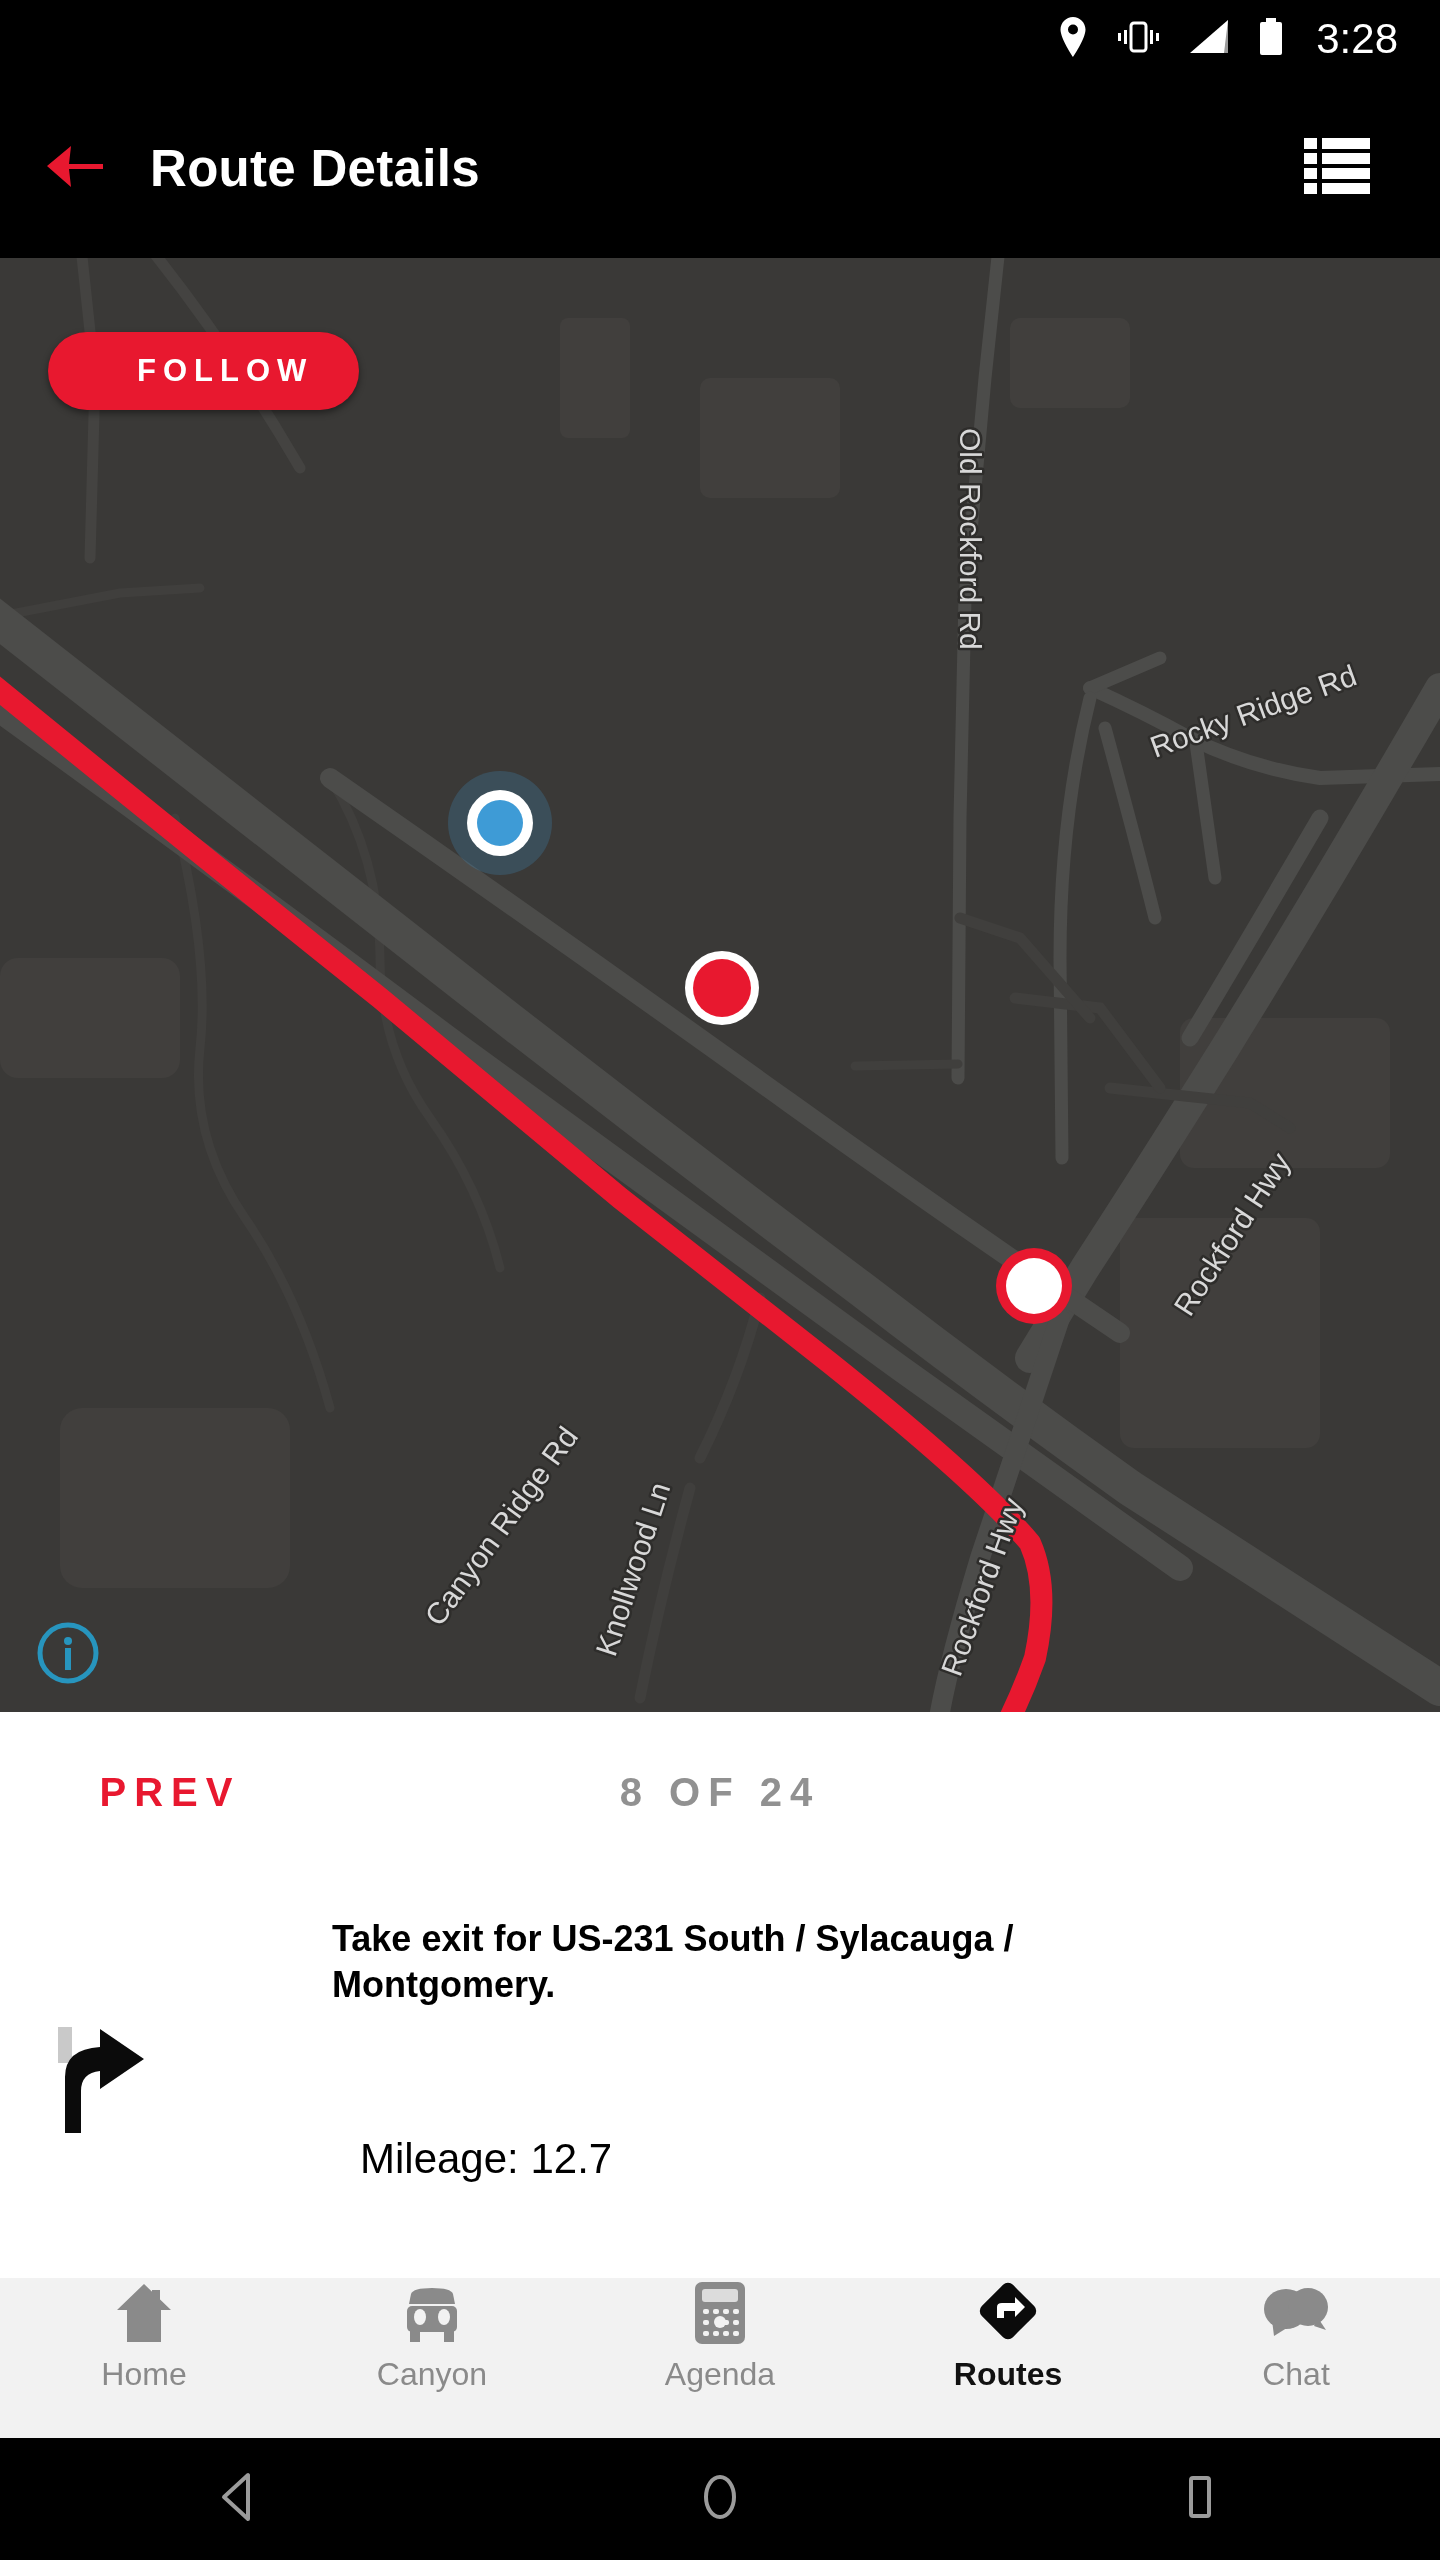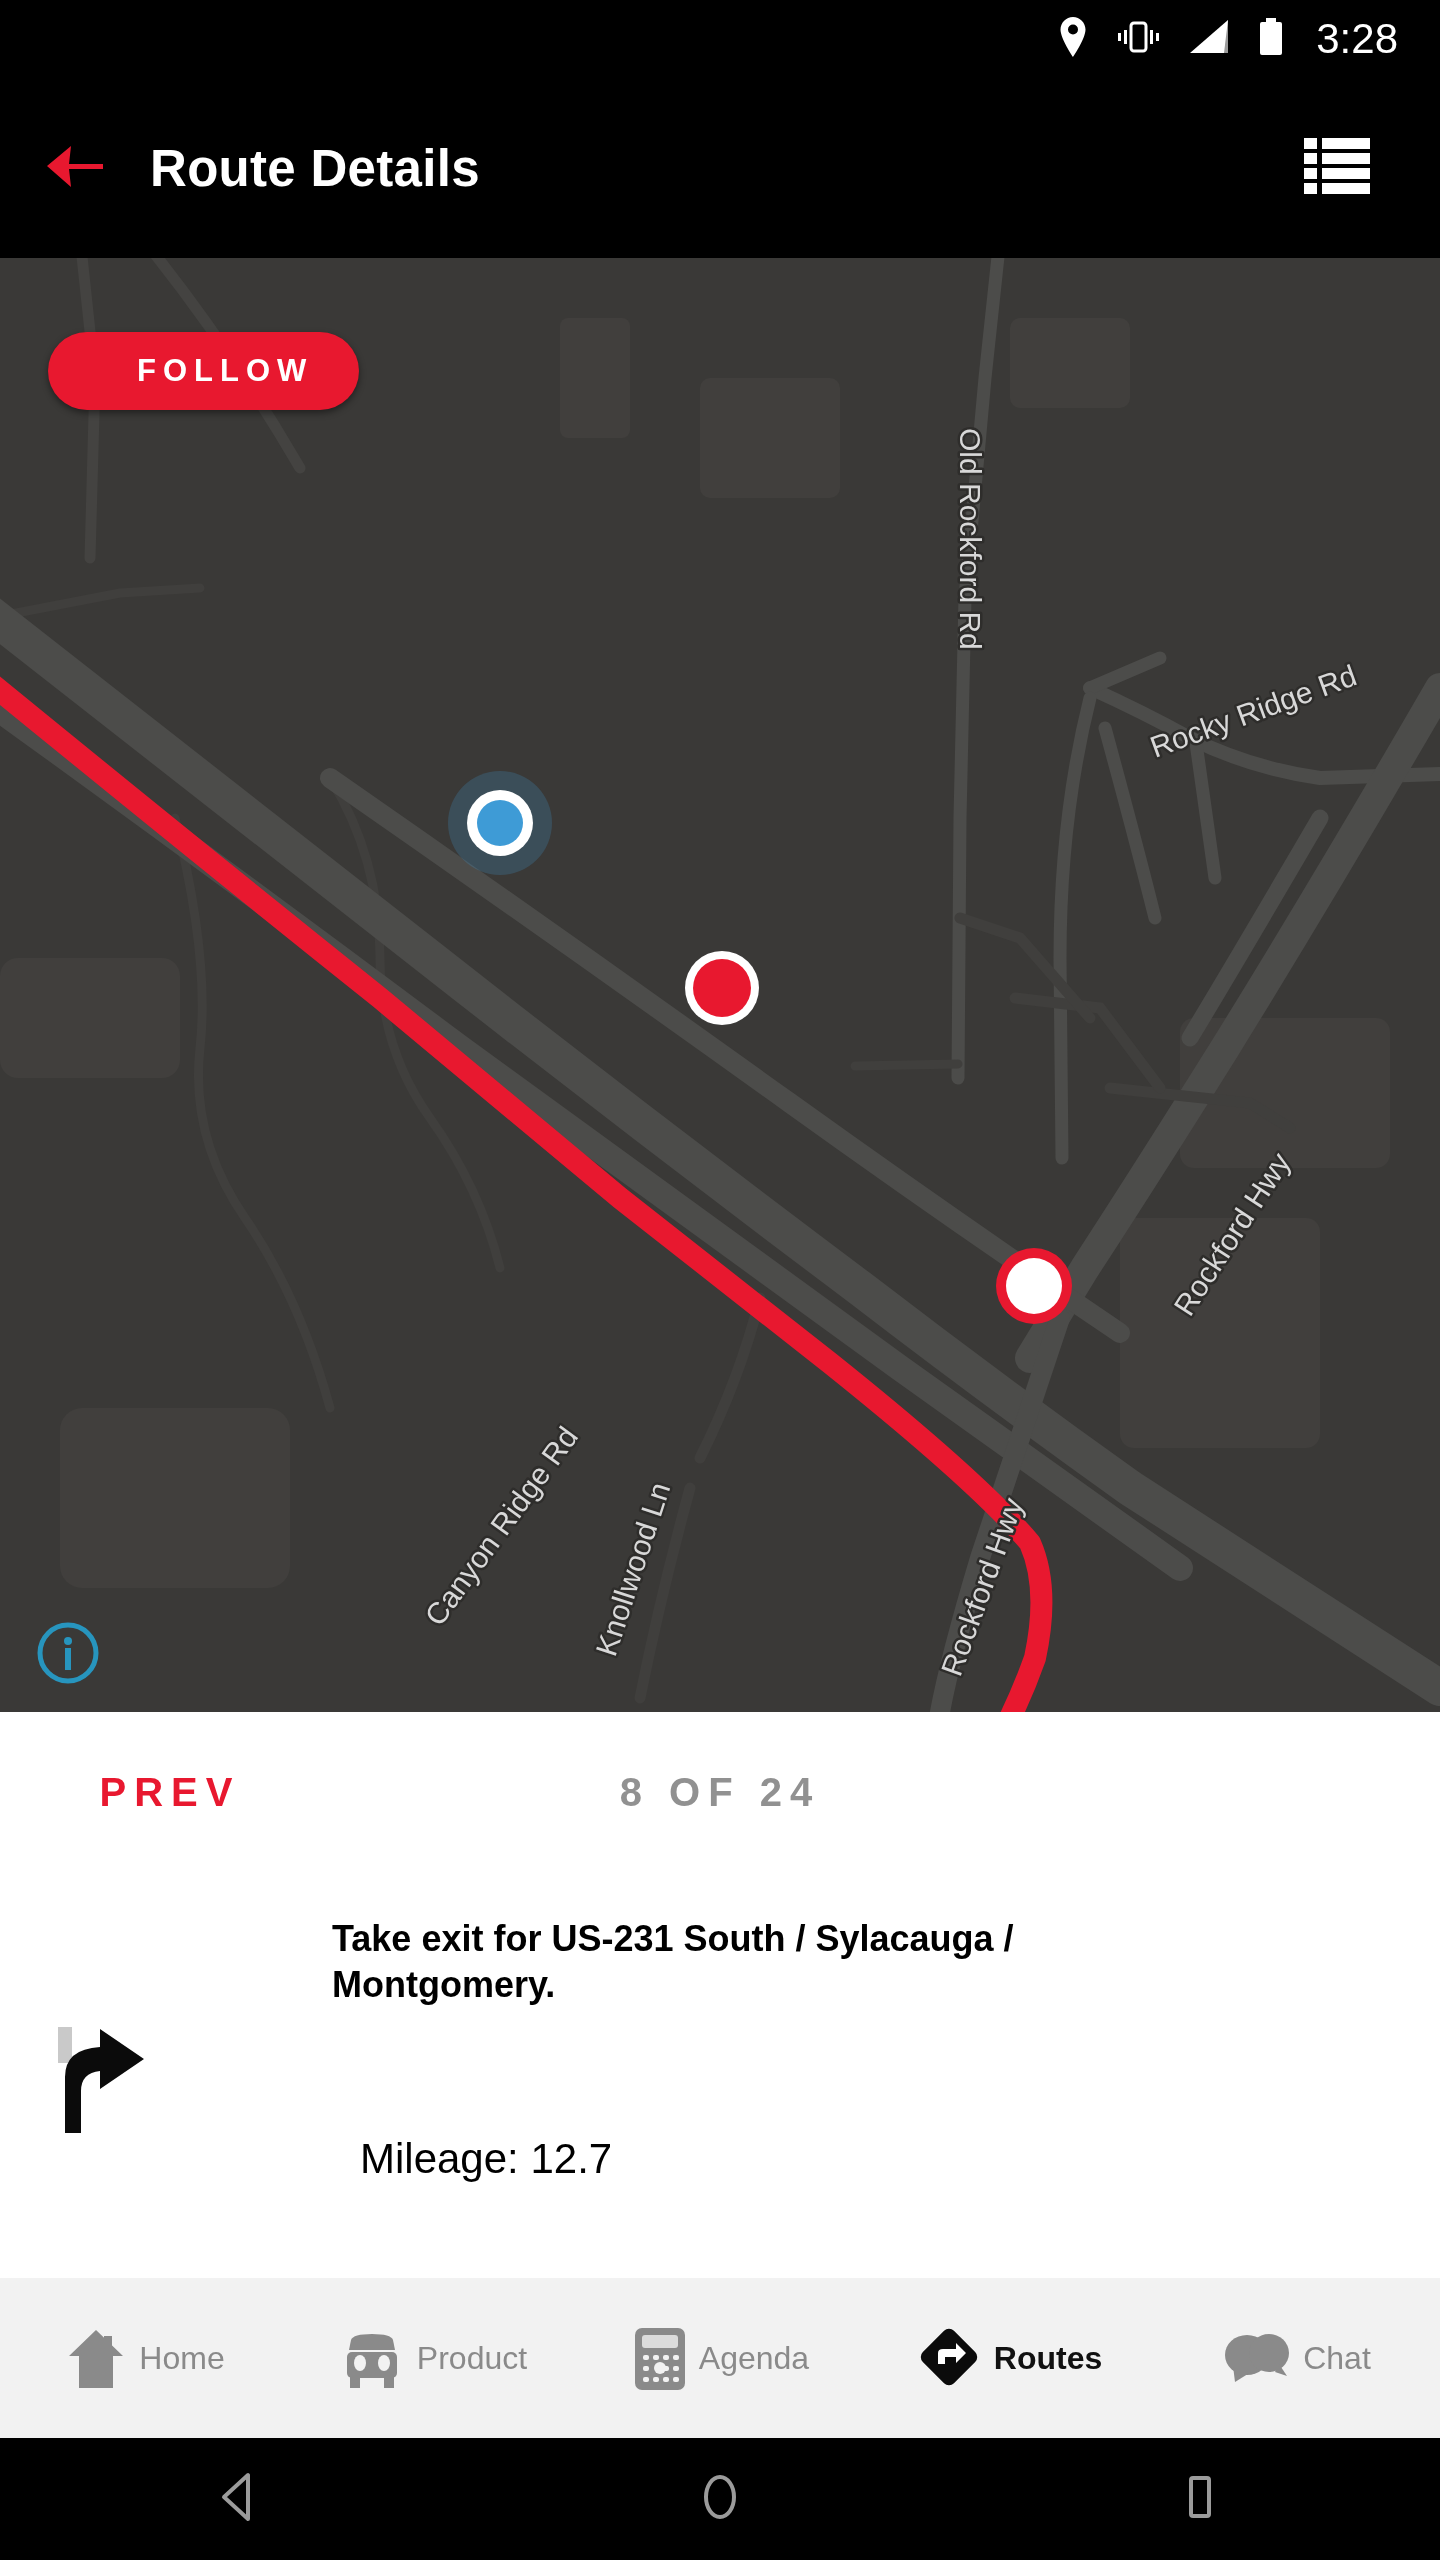"Home" .navitem { flex-direction: row -> column; justify-content: center -> none }
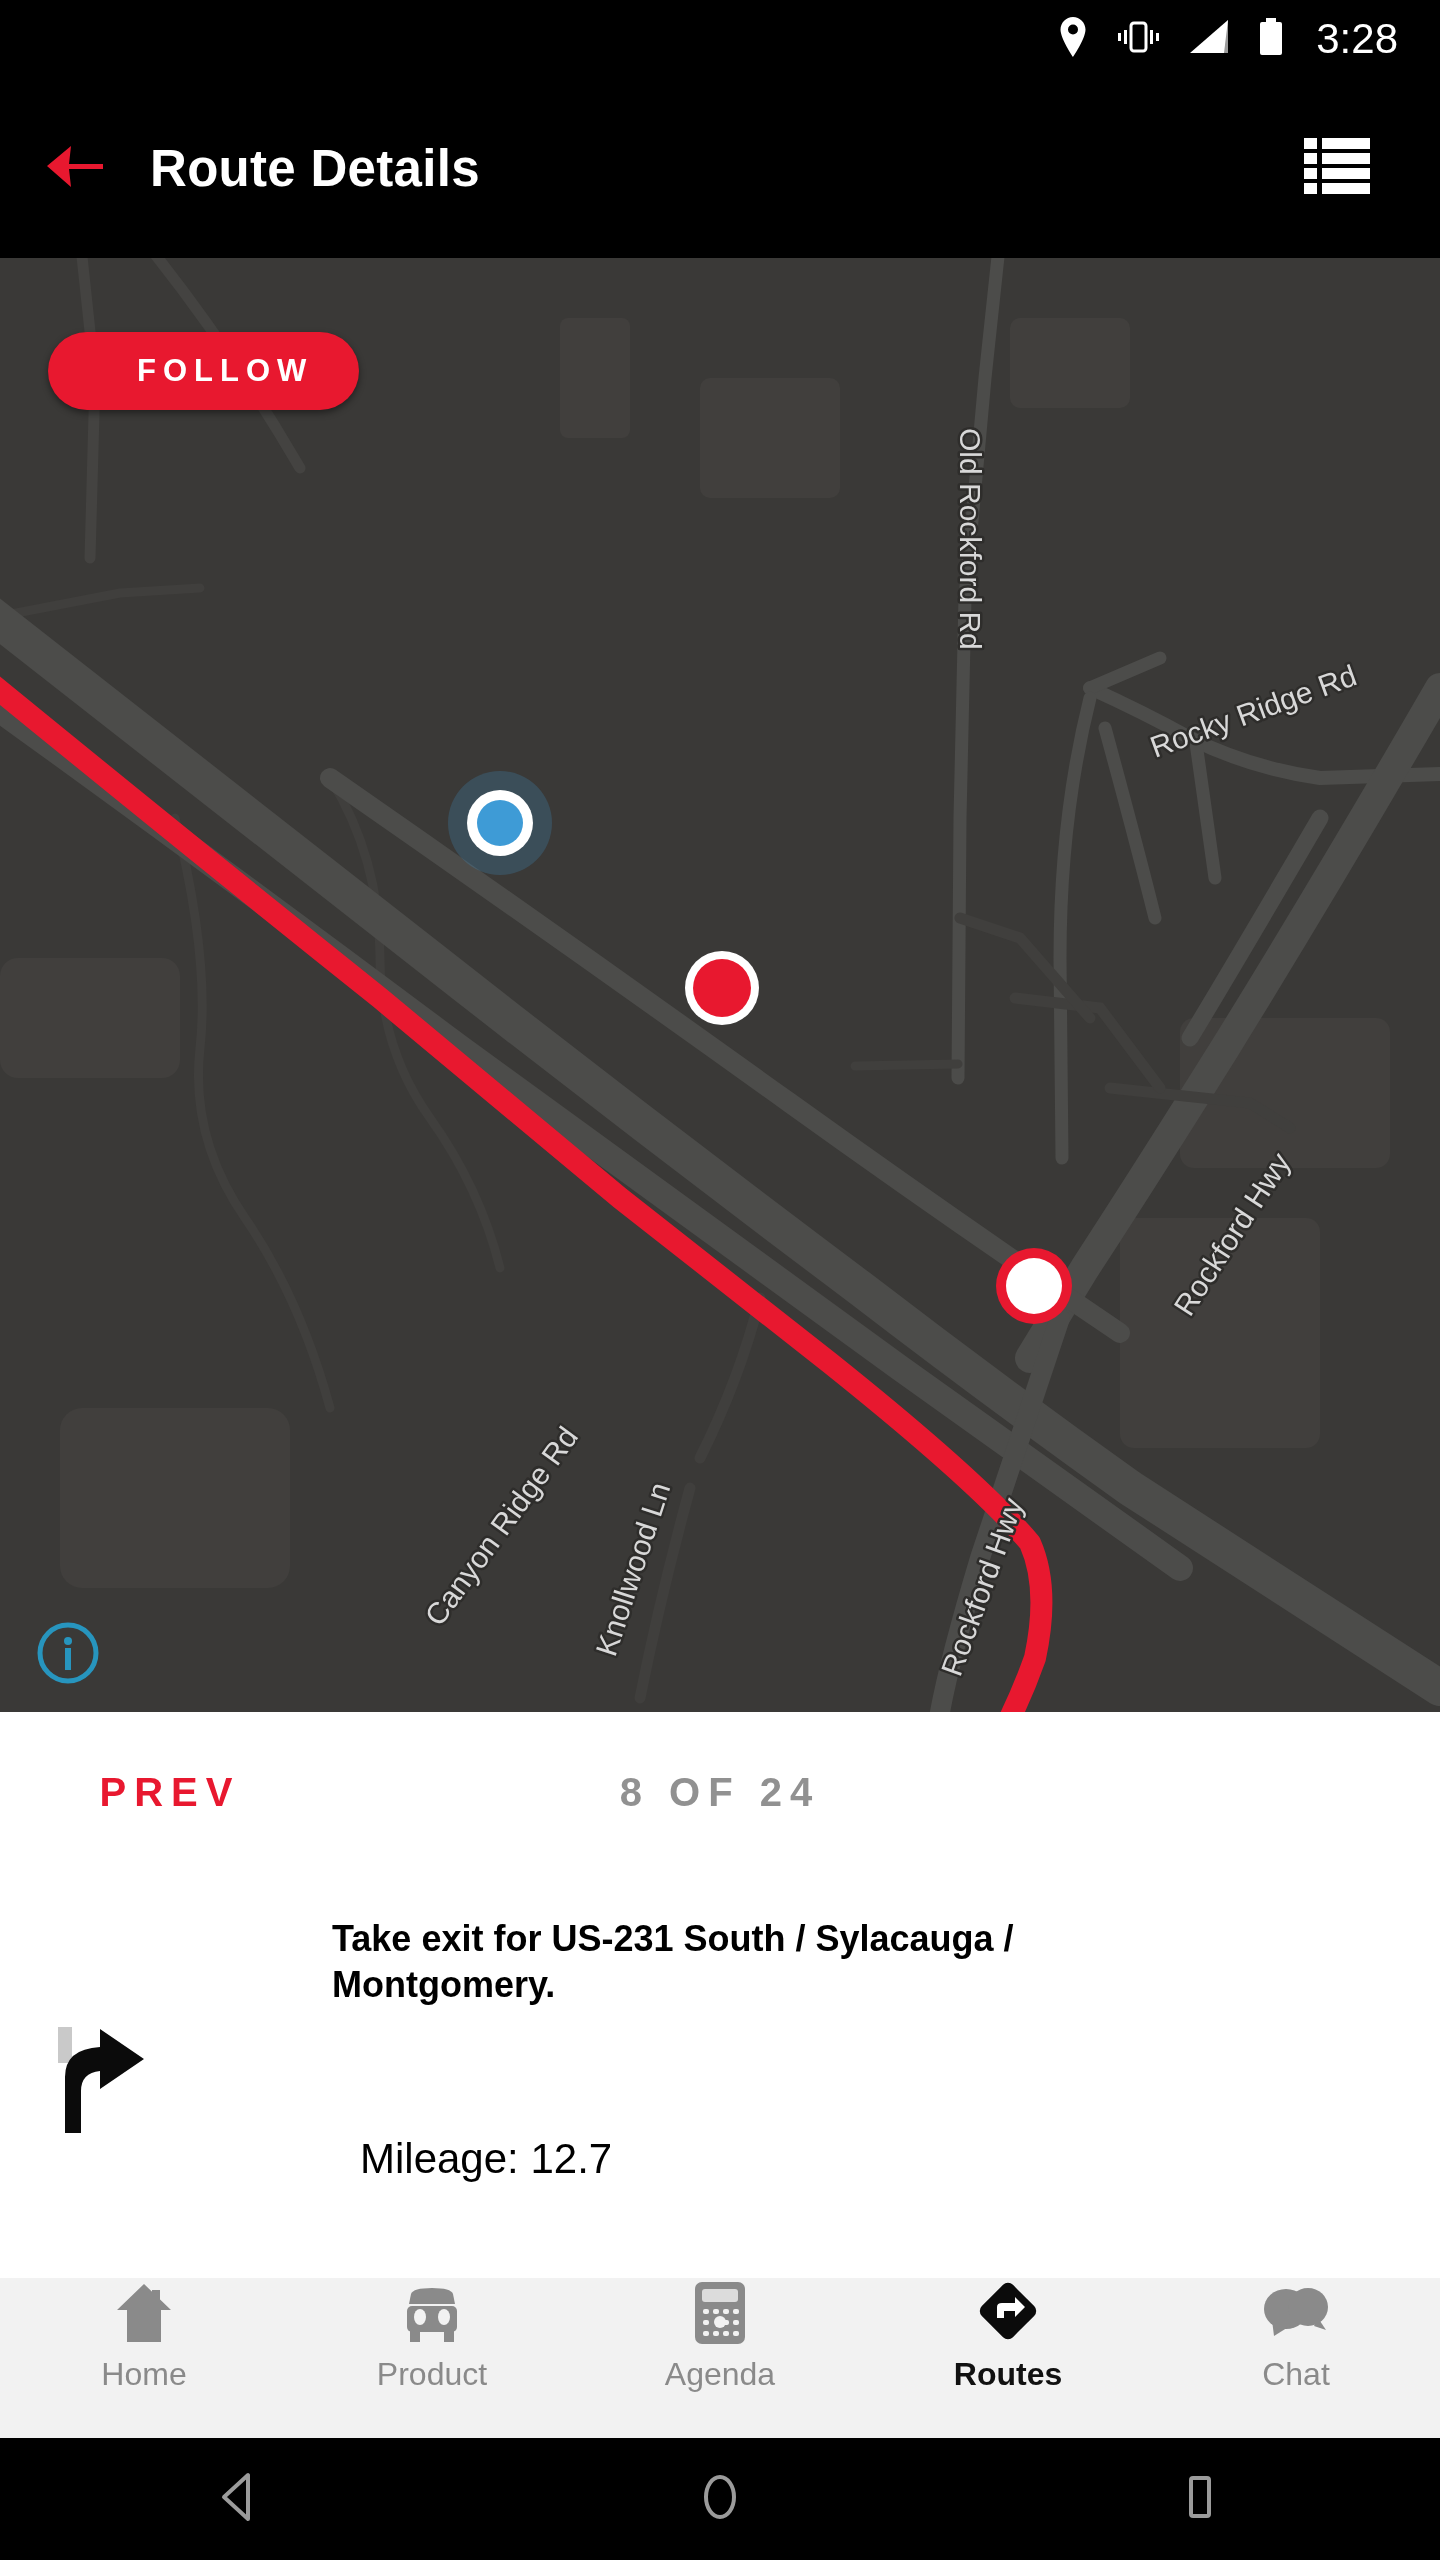"Product" div.navlabel { text: Product -> Canyon }
